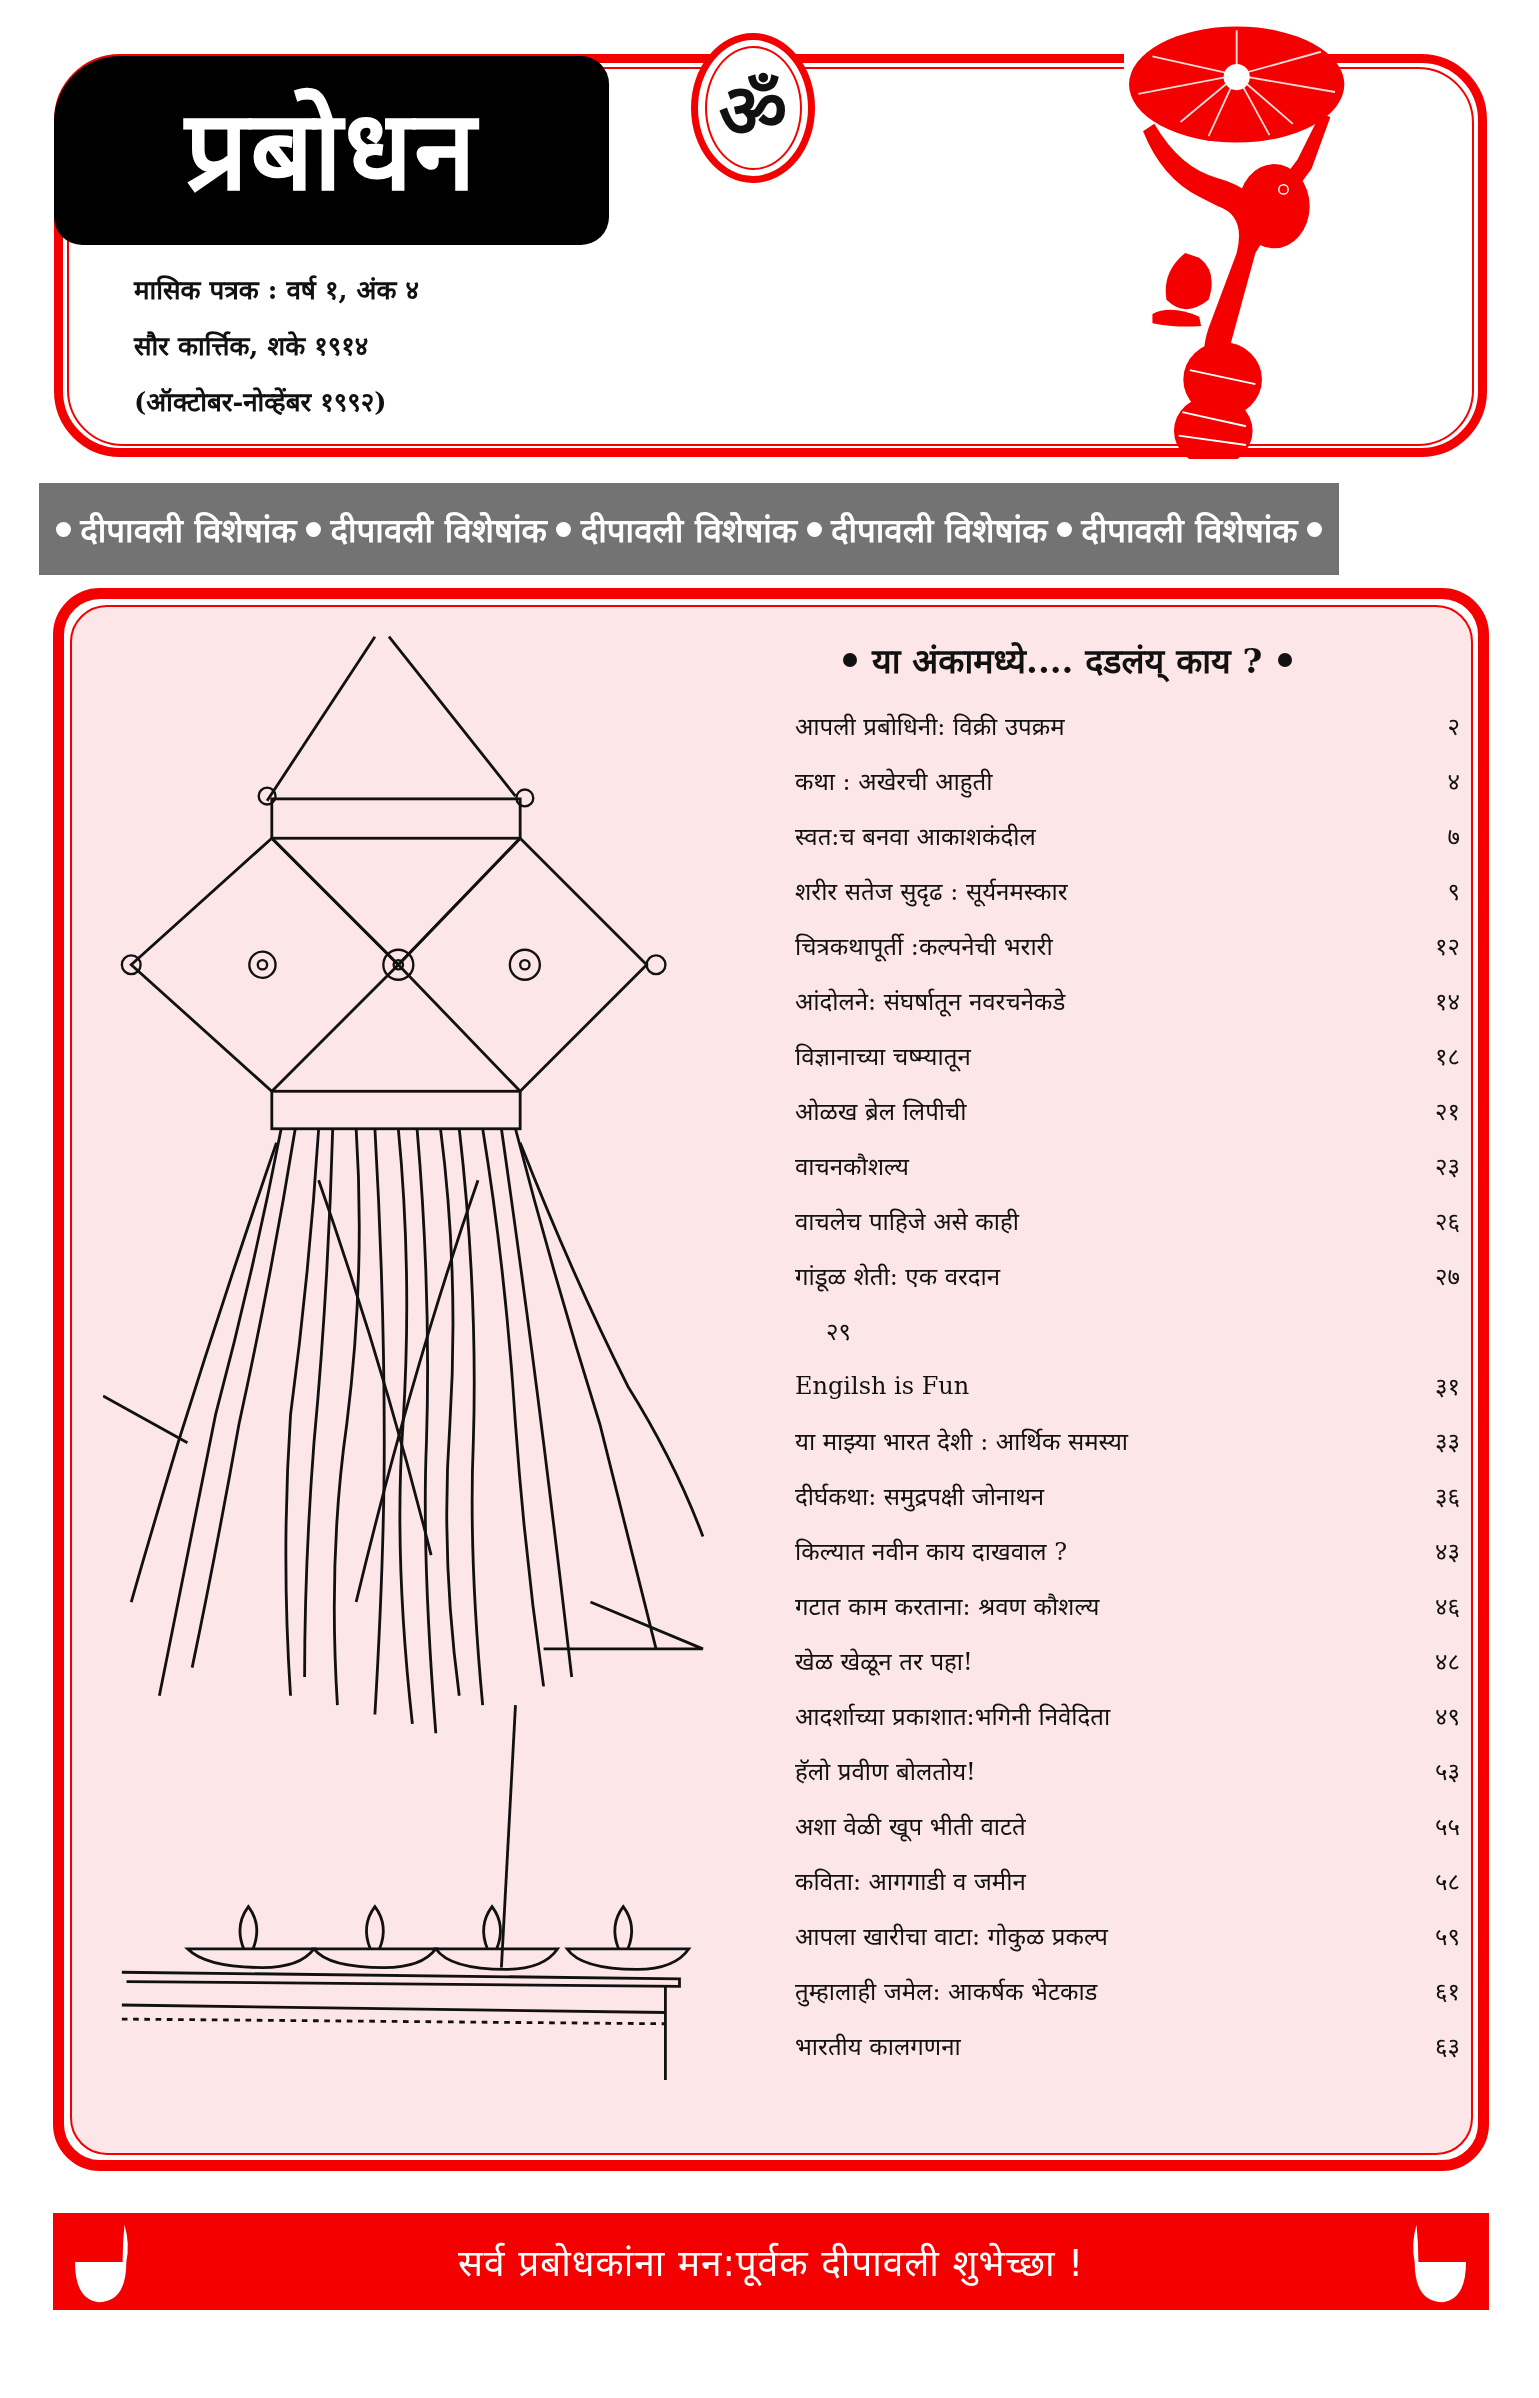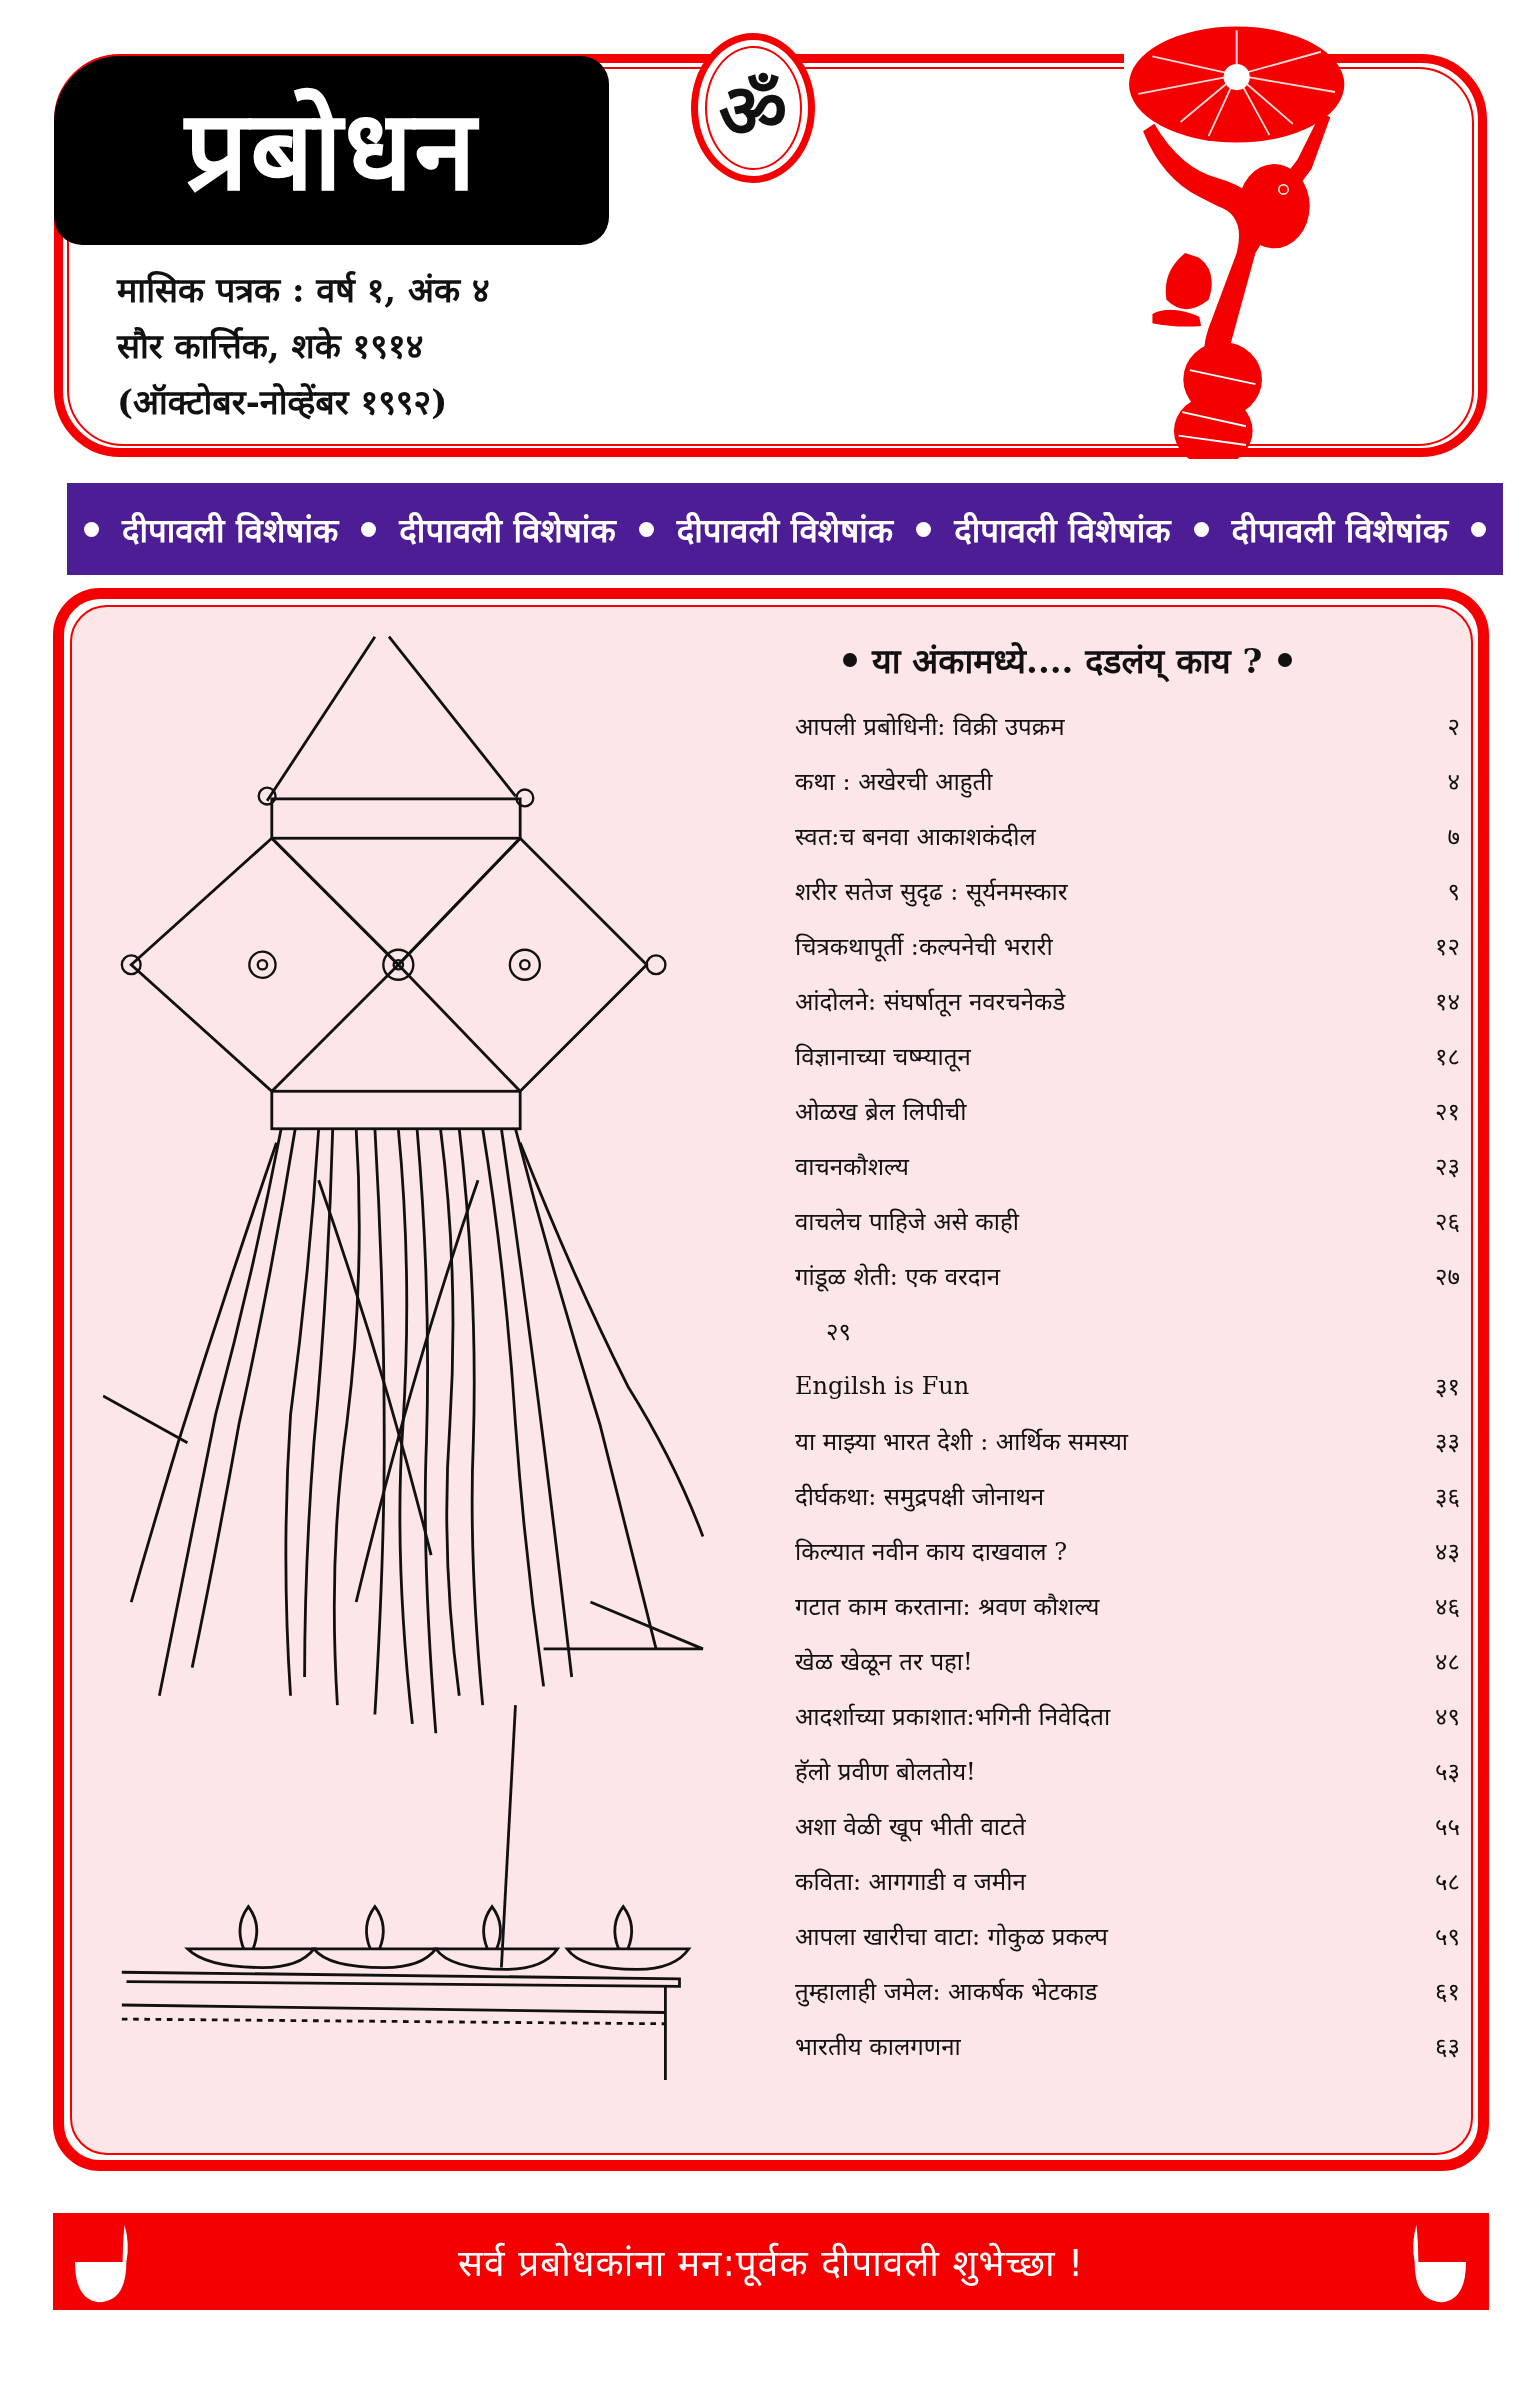"मासिक पत्रक : वर्ष १," .meta { font-size: 34px -> 26px; left: 117px -> 134px }
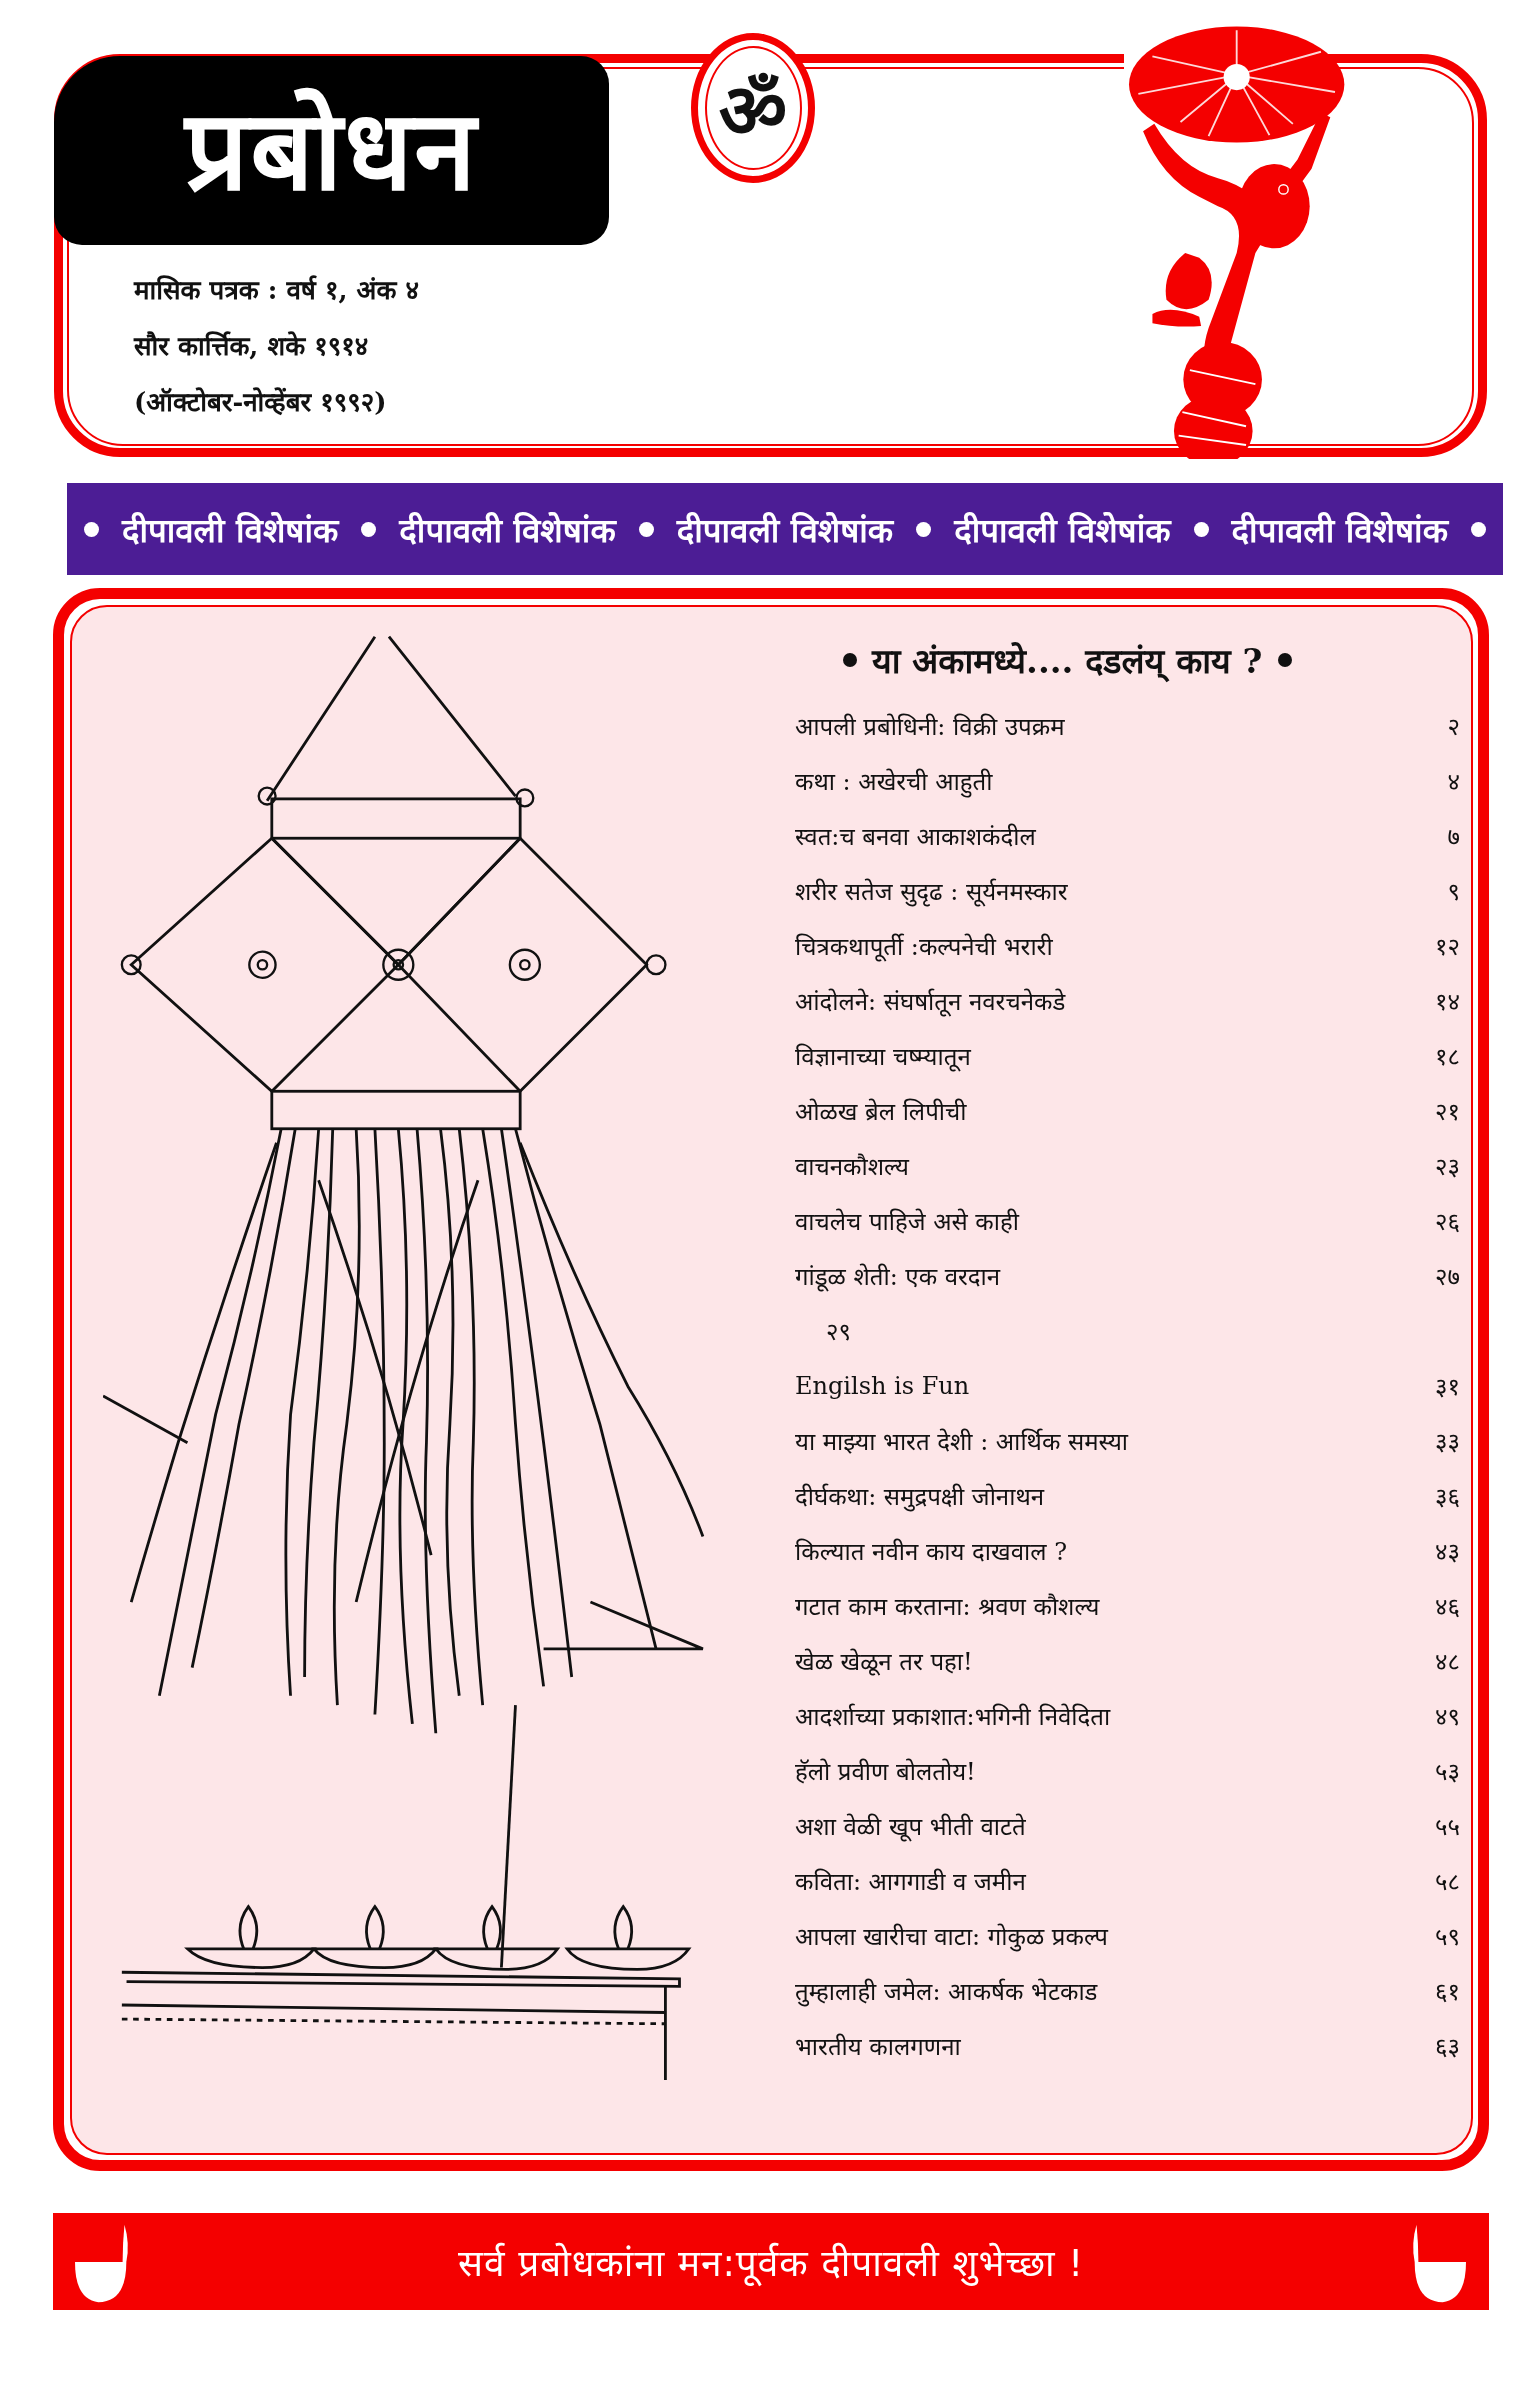"दीपावली विशेषांक" .banner { background: #4c1d95 -> #737373; left: 67px -> 39px; width: 1436px -> 1300px }
